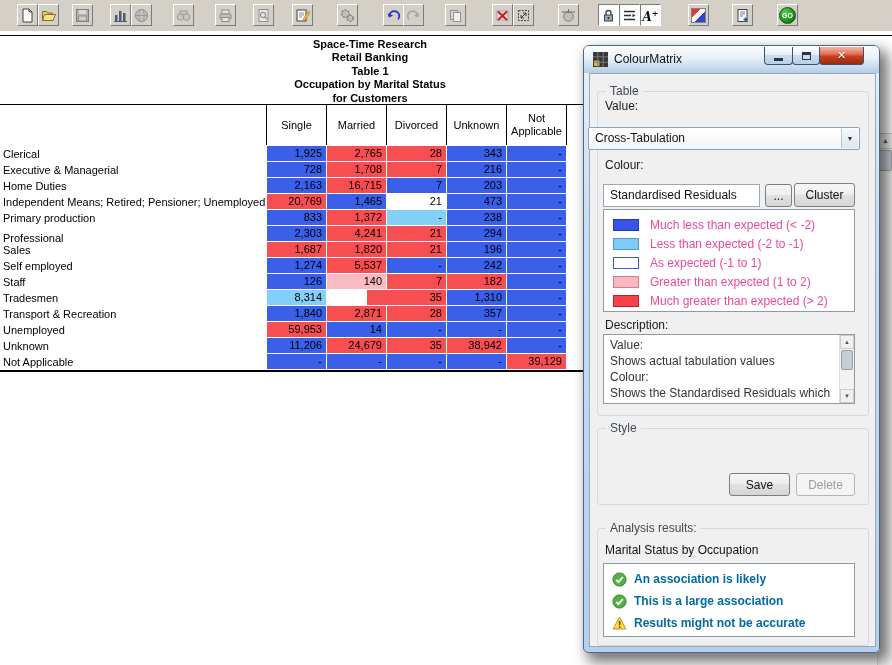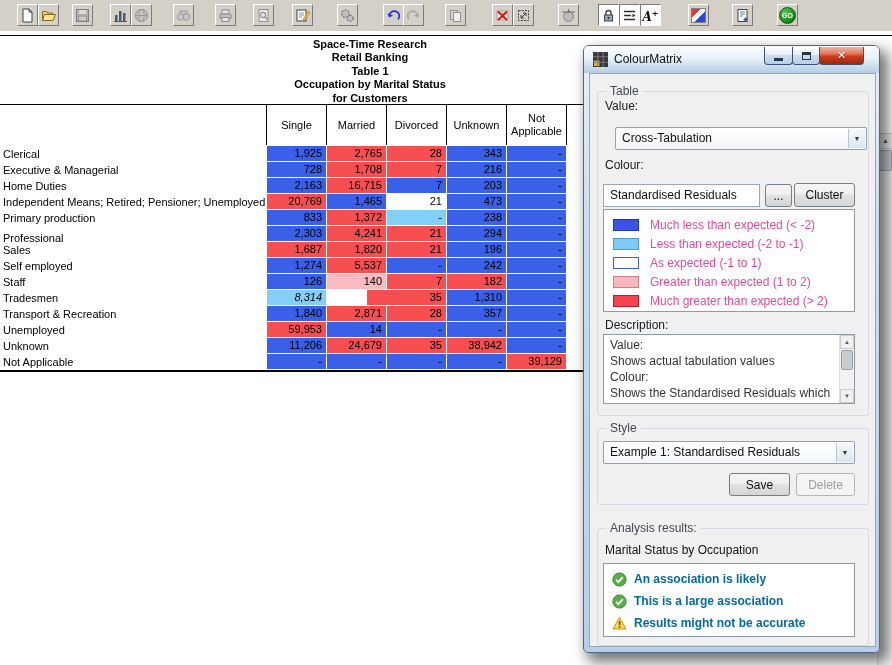"Cross-Tabulation" div.combo { left: 31px -> 4px; width: 252px -> 272px }
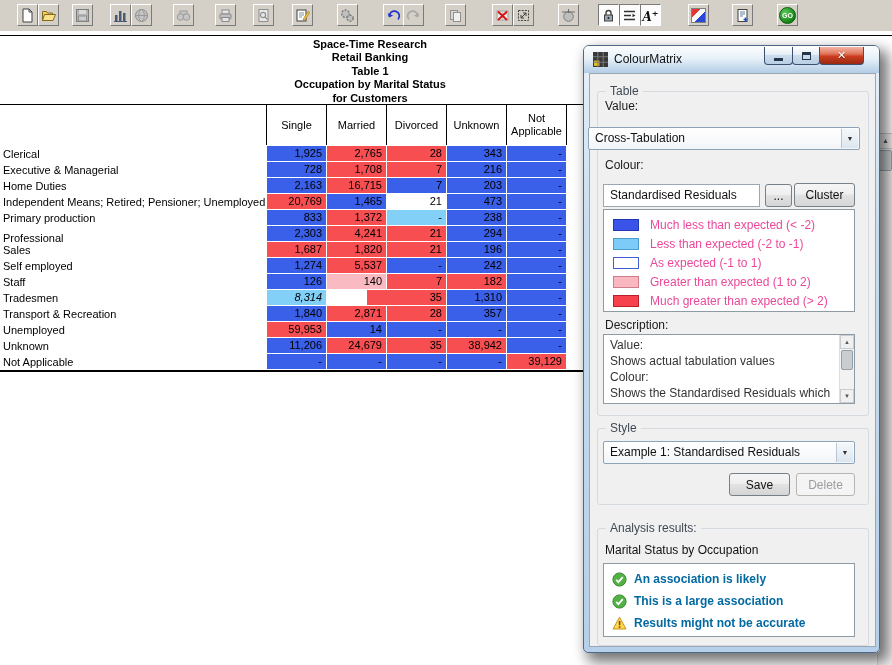"8,314" div.cell { font-style: italic -> none }
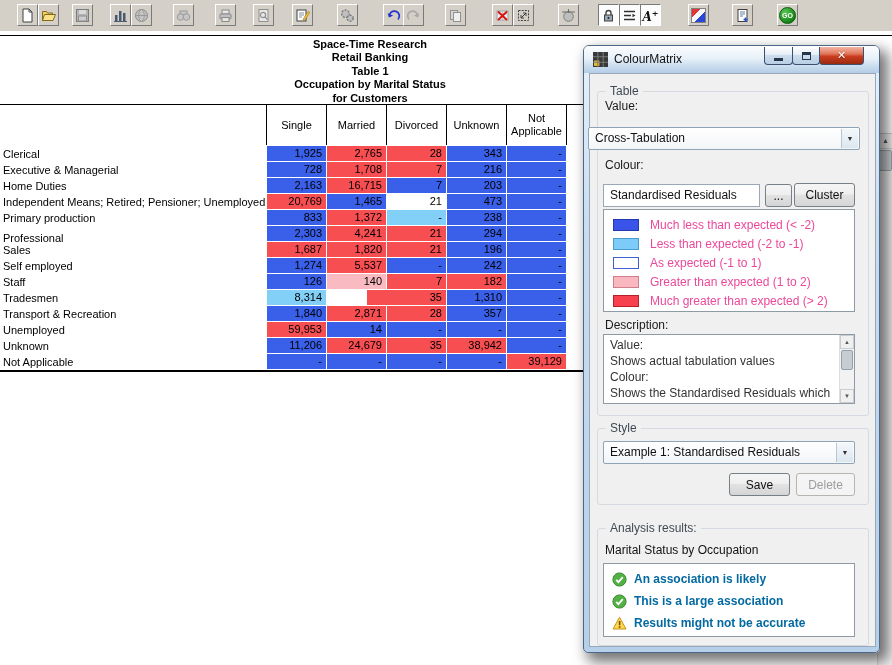"Example 1: Standardised Residuals" div.combo { html: <div> <span>Example 1: Standardised Residuals</span> <span>▼</span> </div> -> none }
